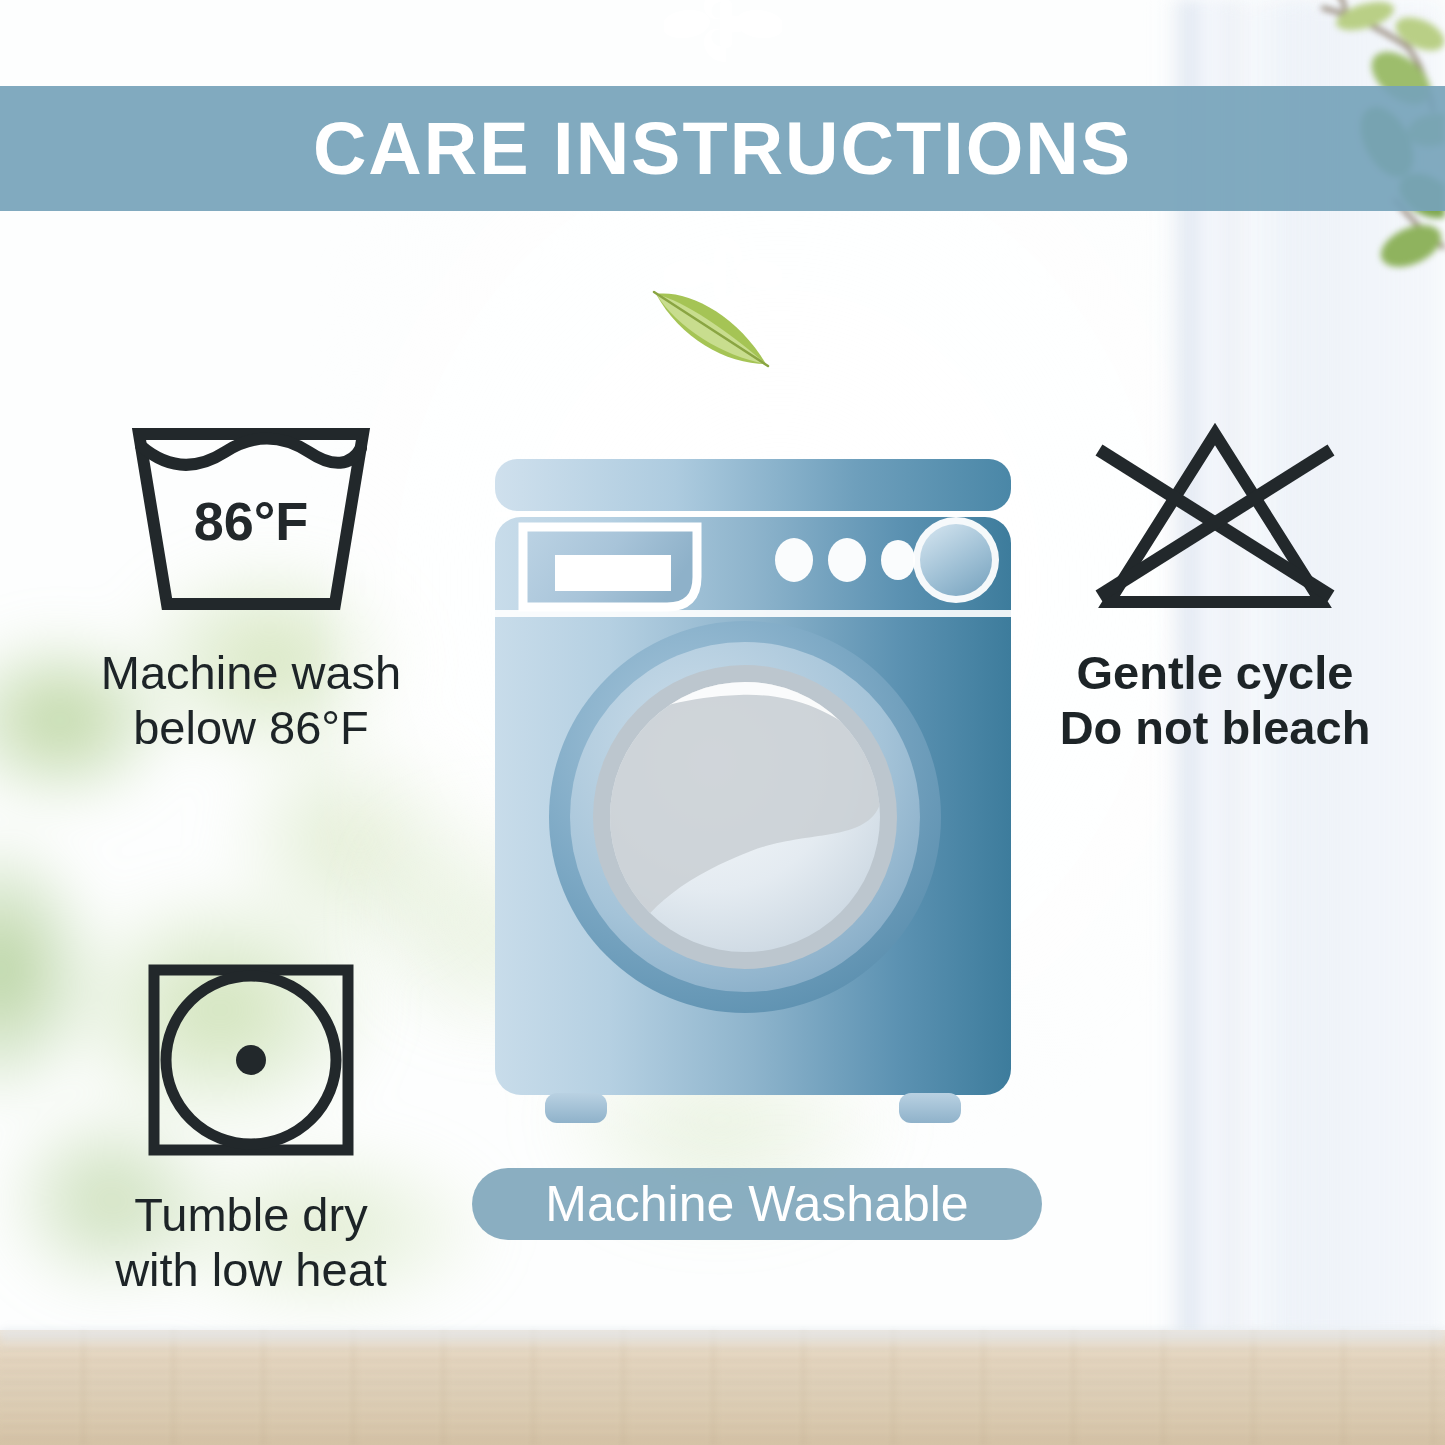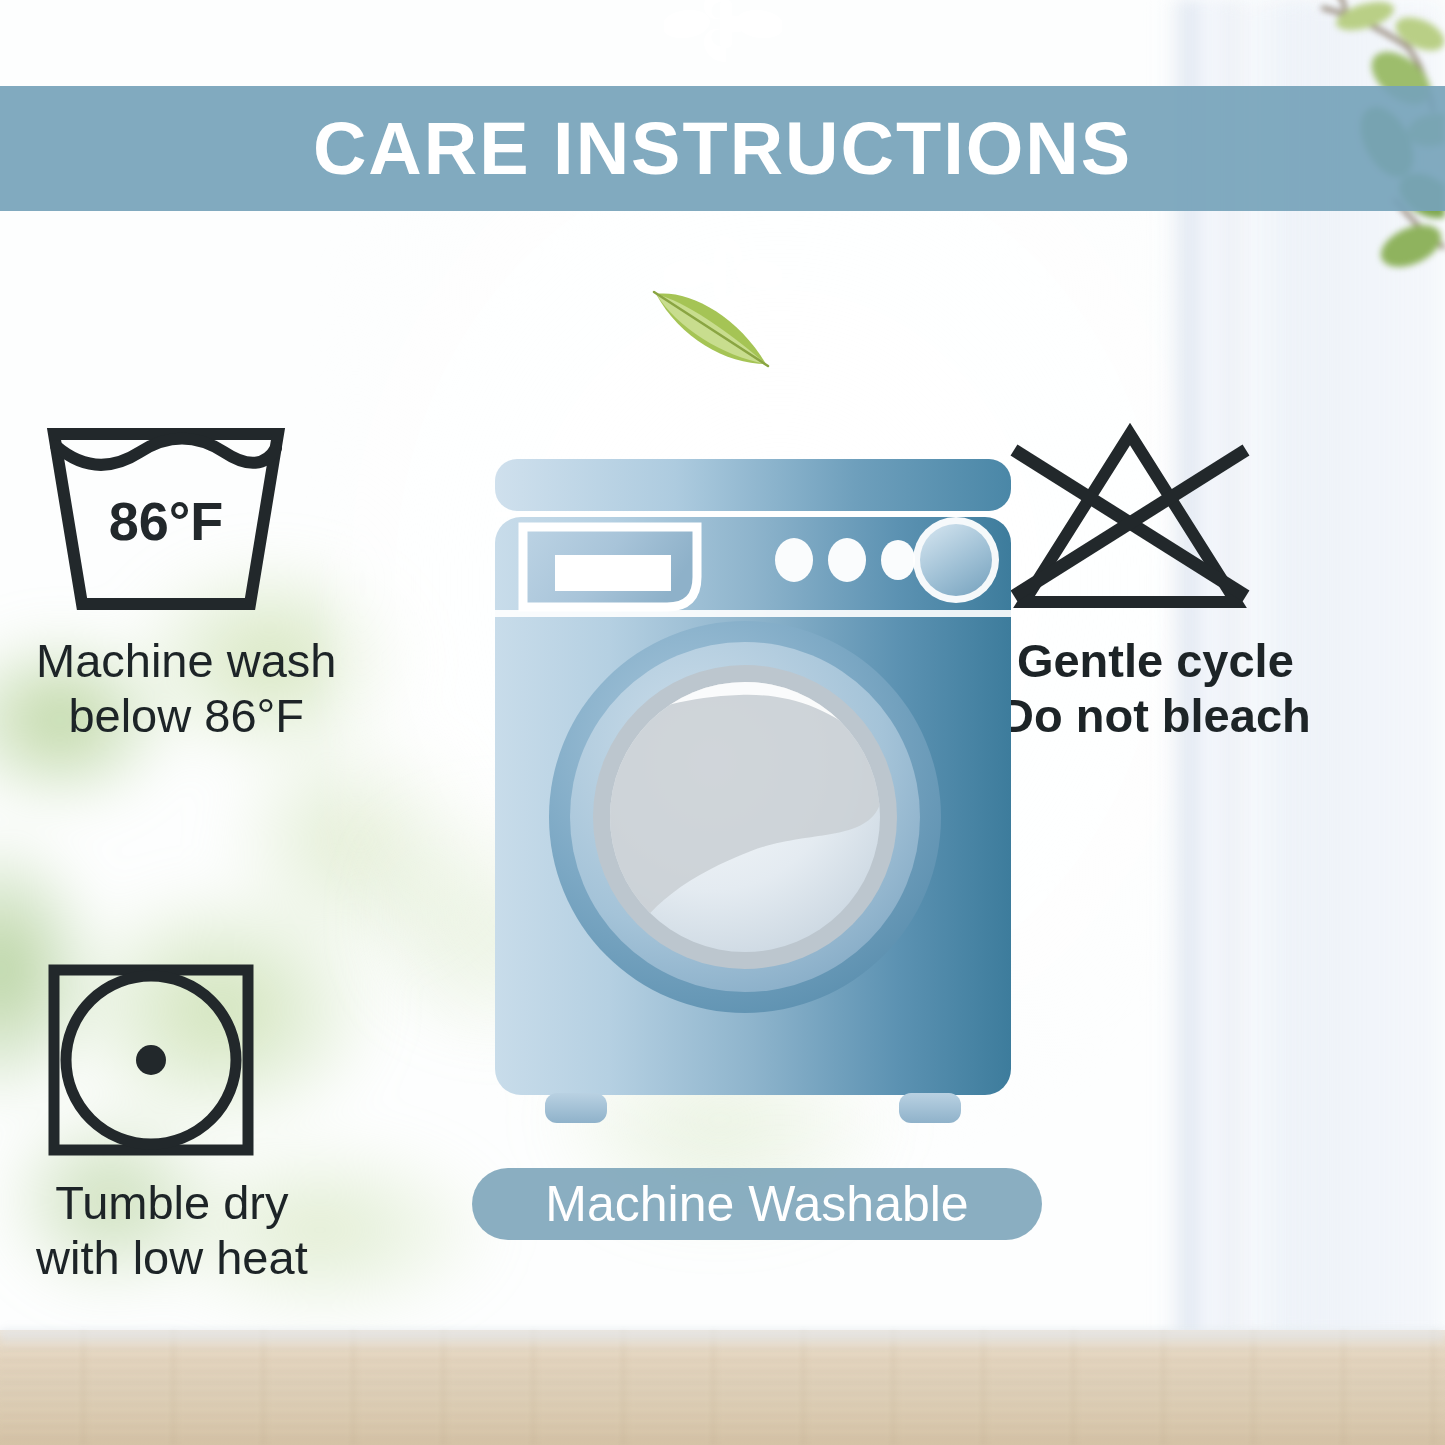"86°F" .care-cell { align-items: flex-start -> center }
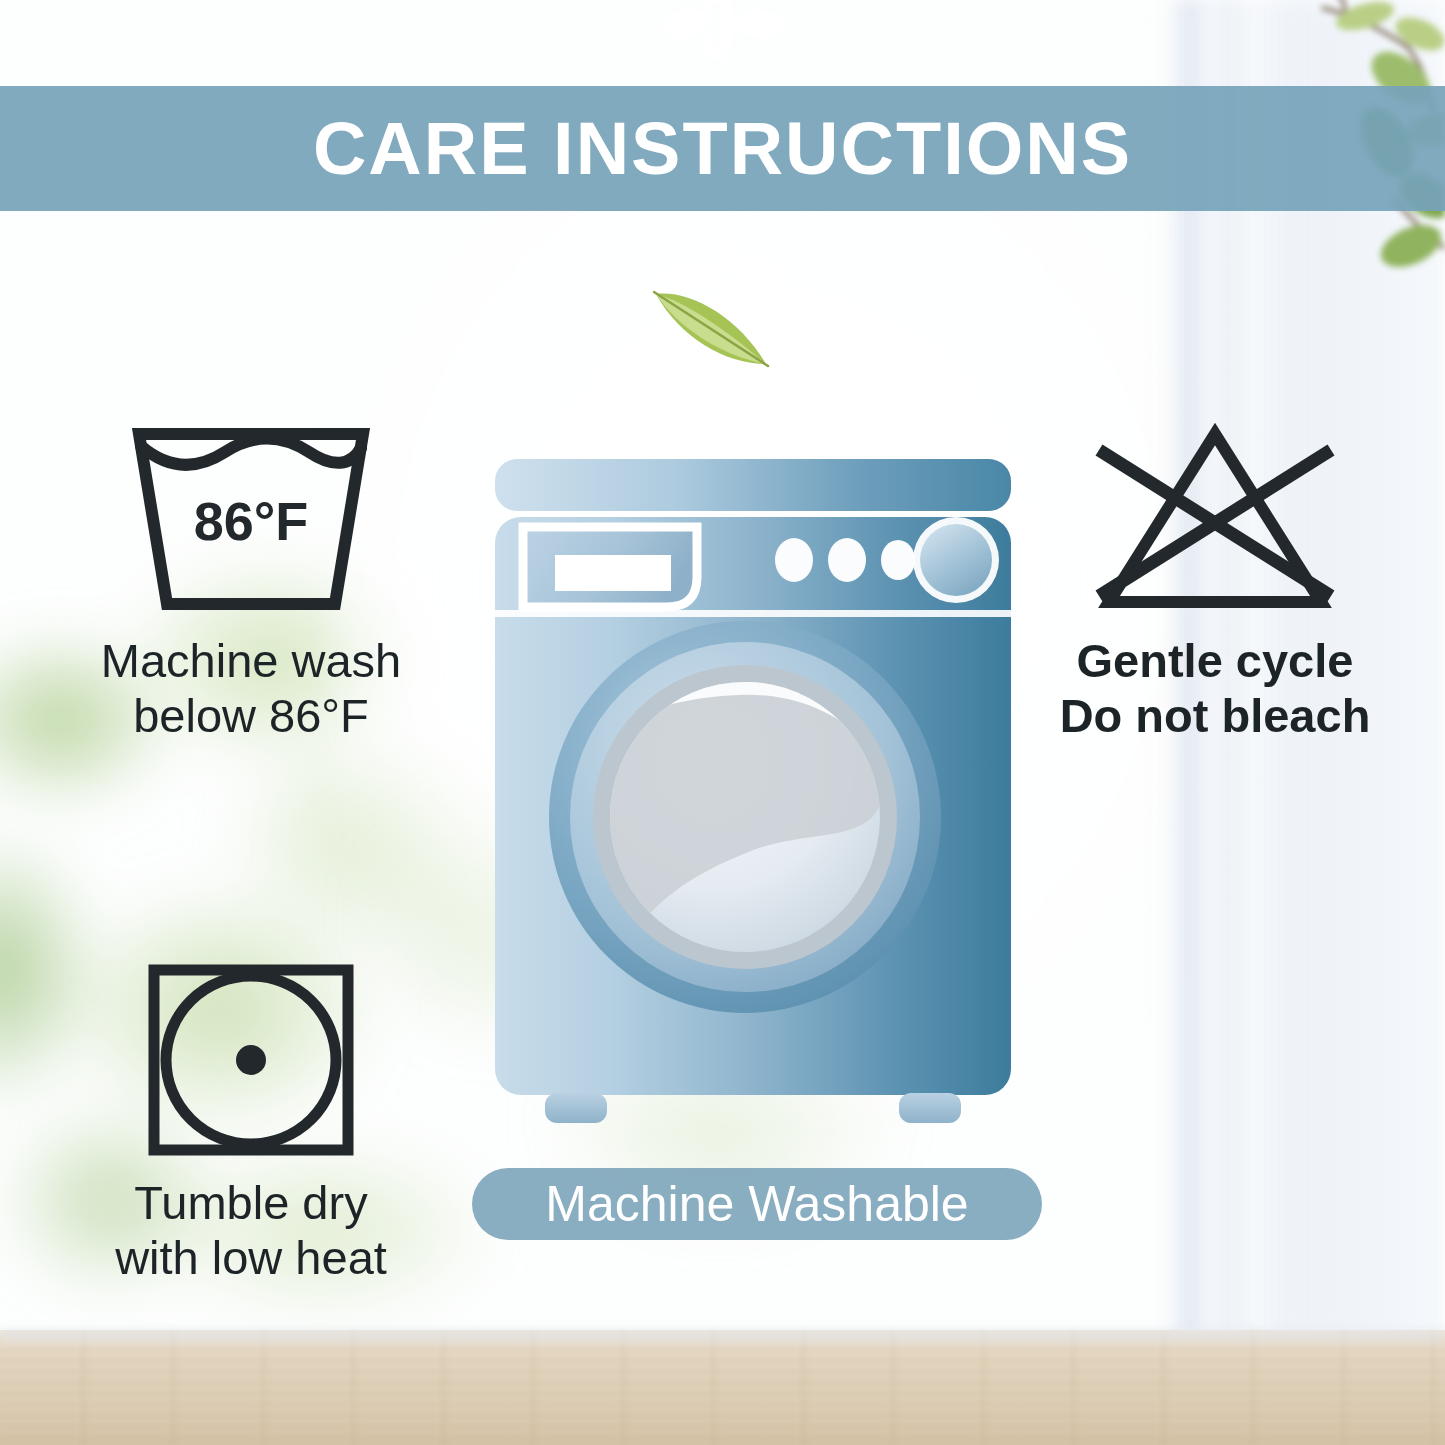"Machine wash" .care-label { margin-top: 16px -> 28px }
